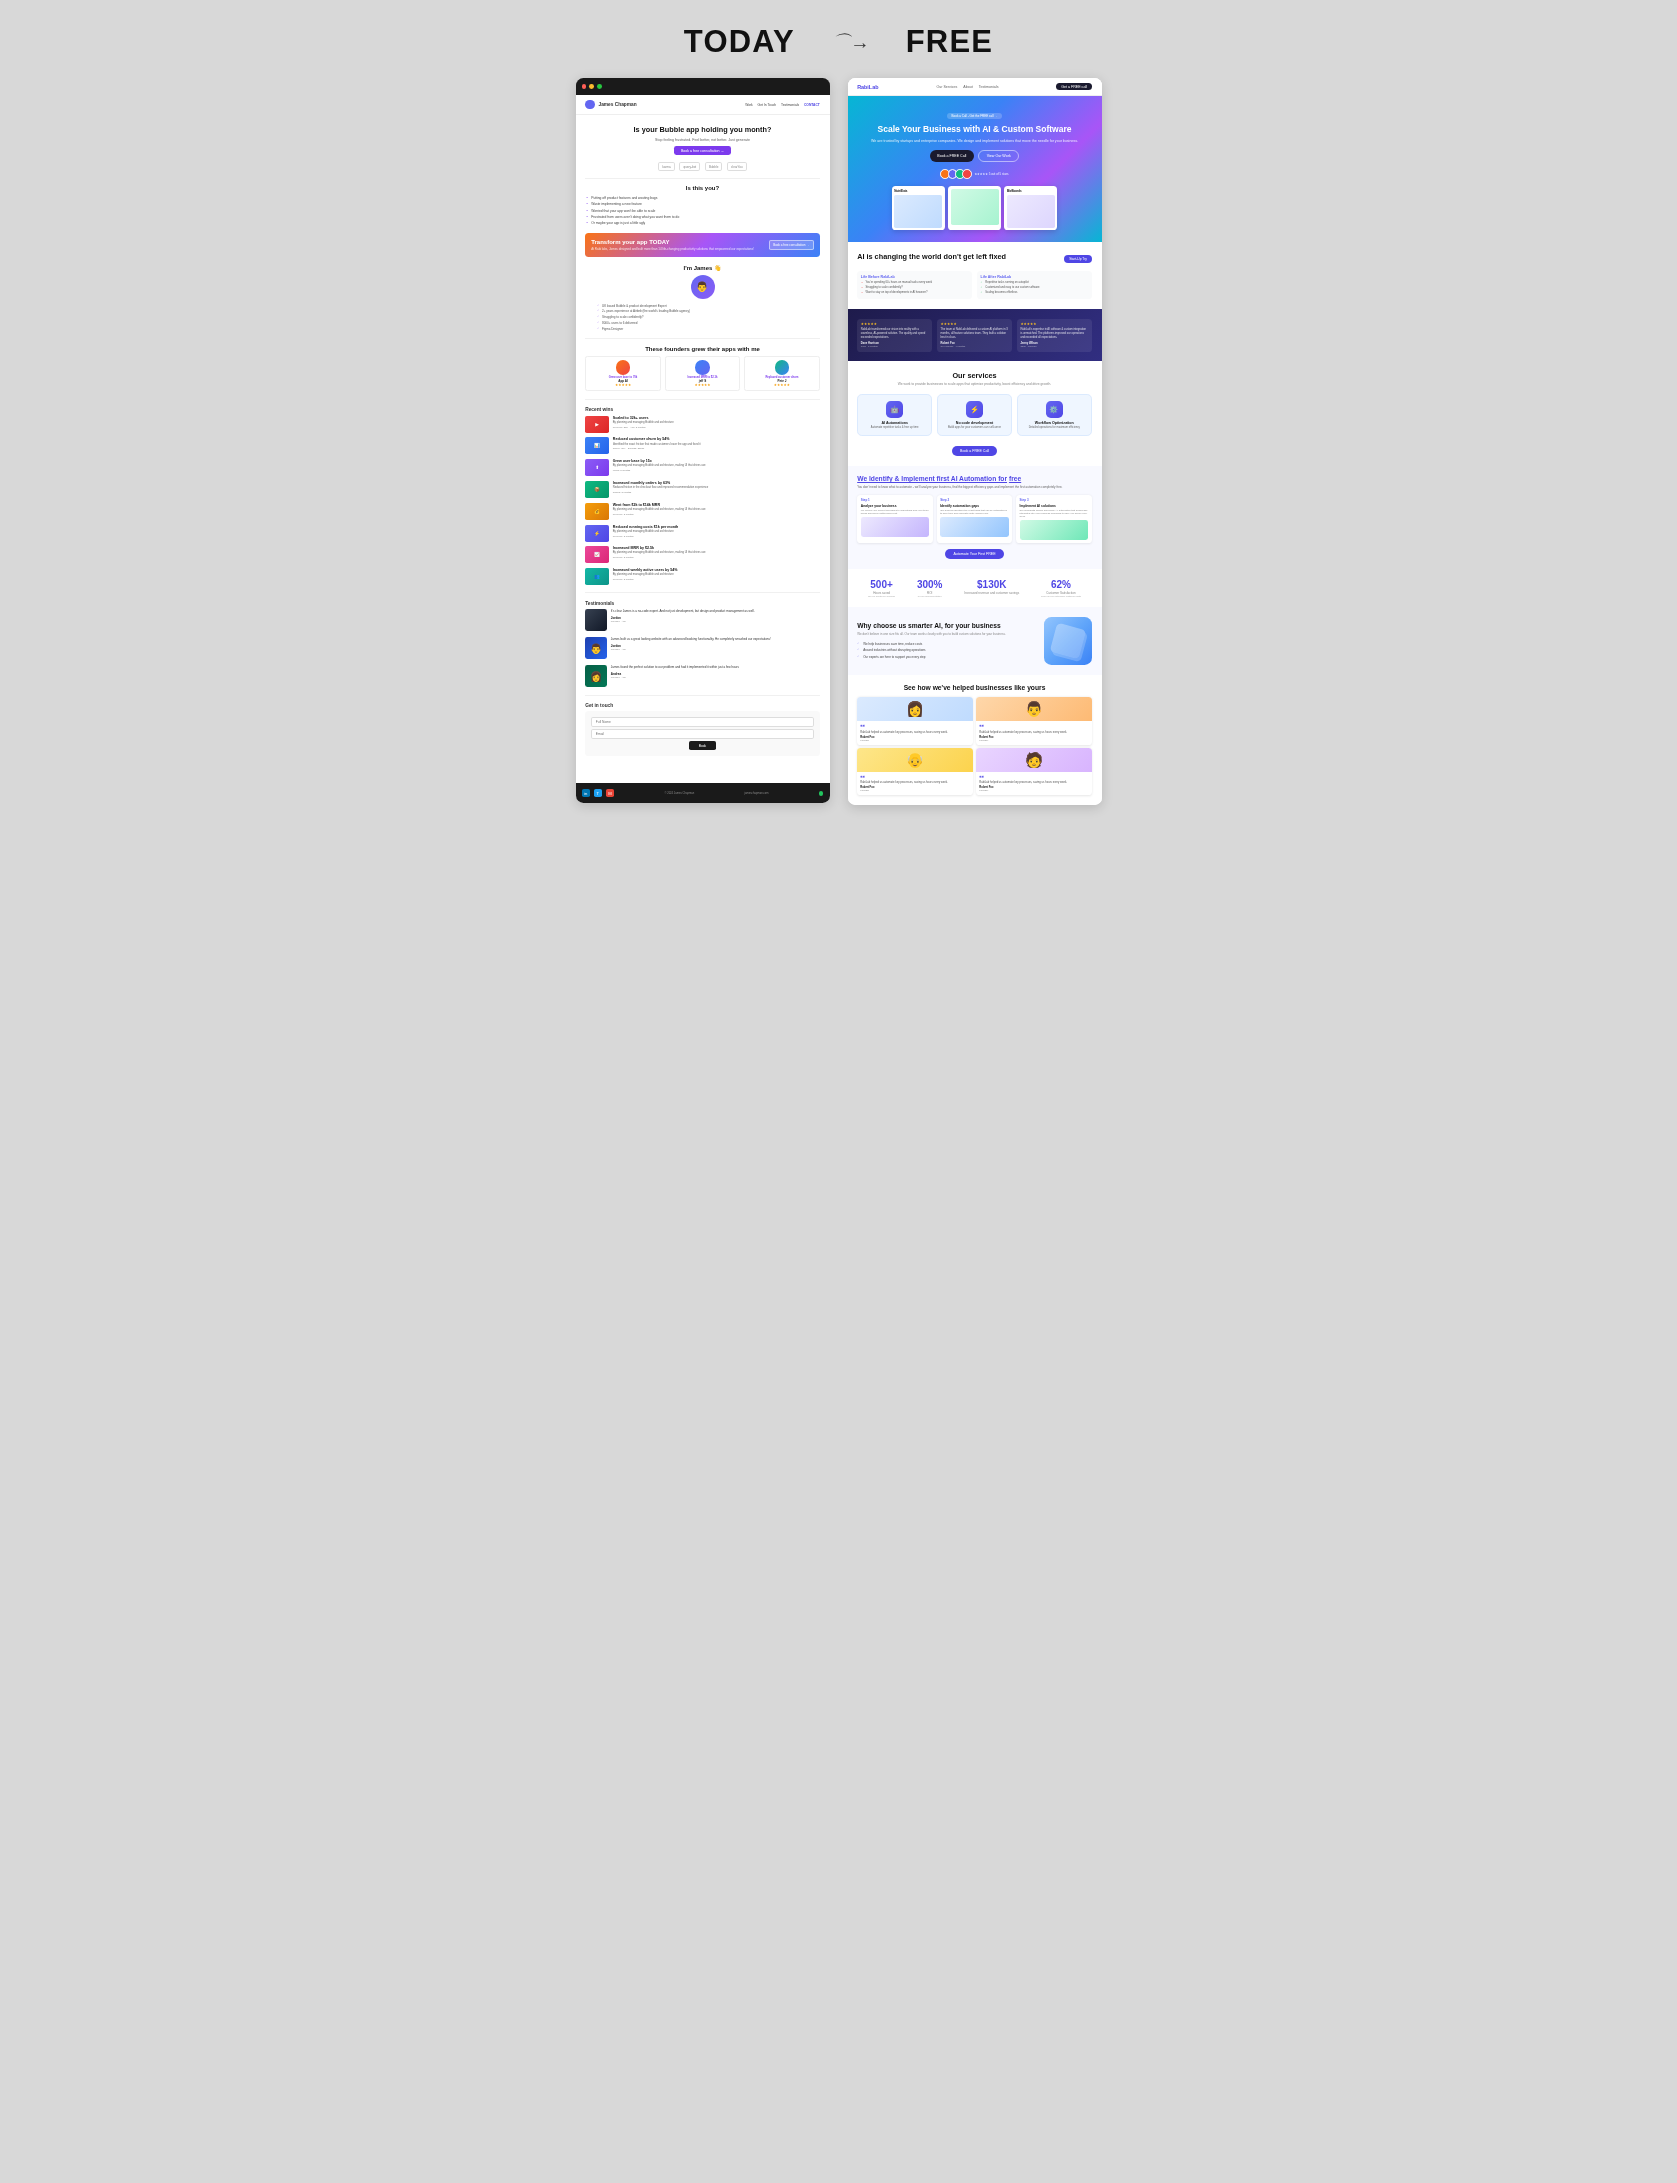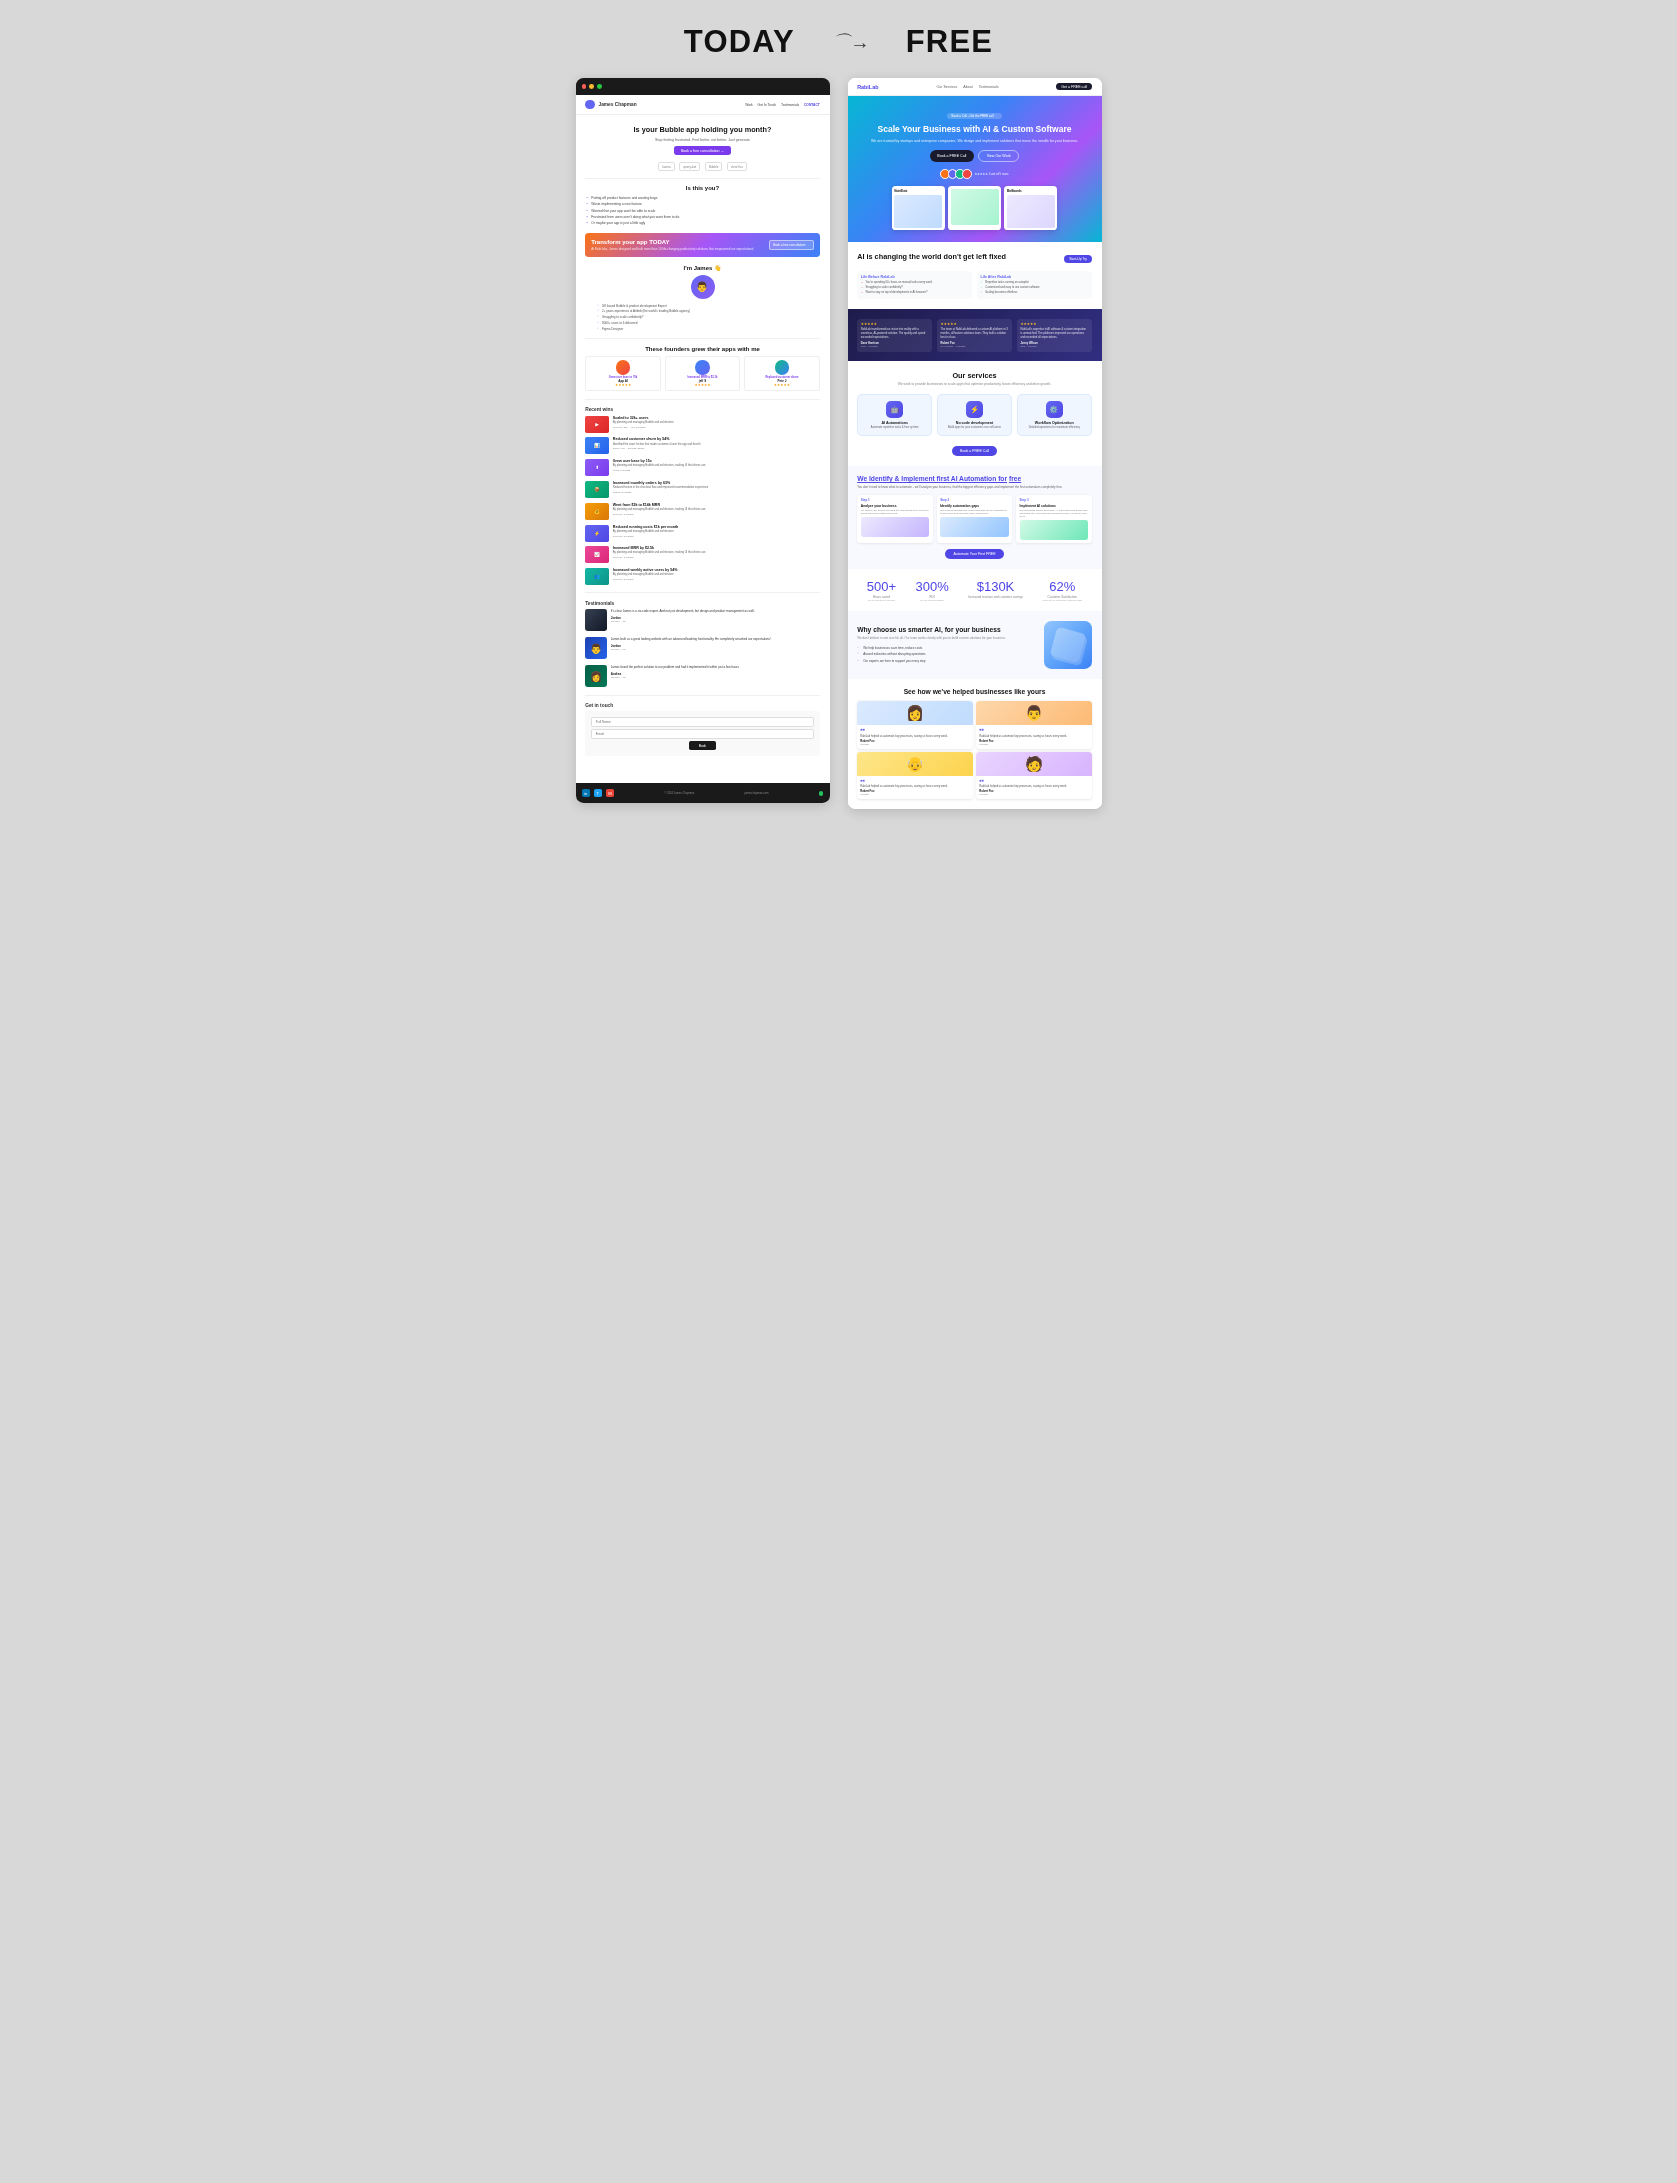"500+" .stat-number { font-size: 13px -> 10px; font-weight: 400 -> 700 }
